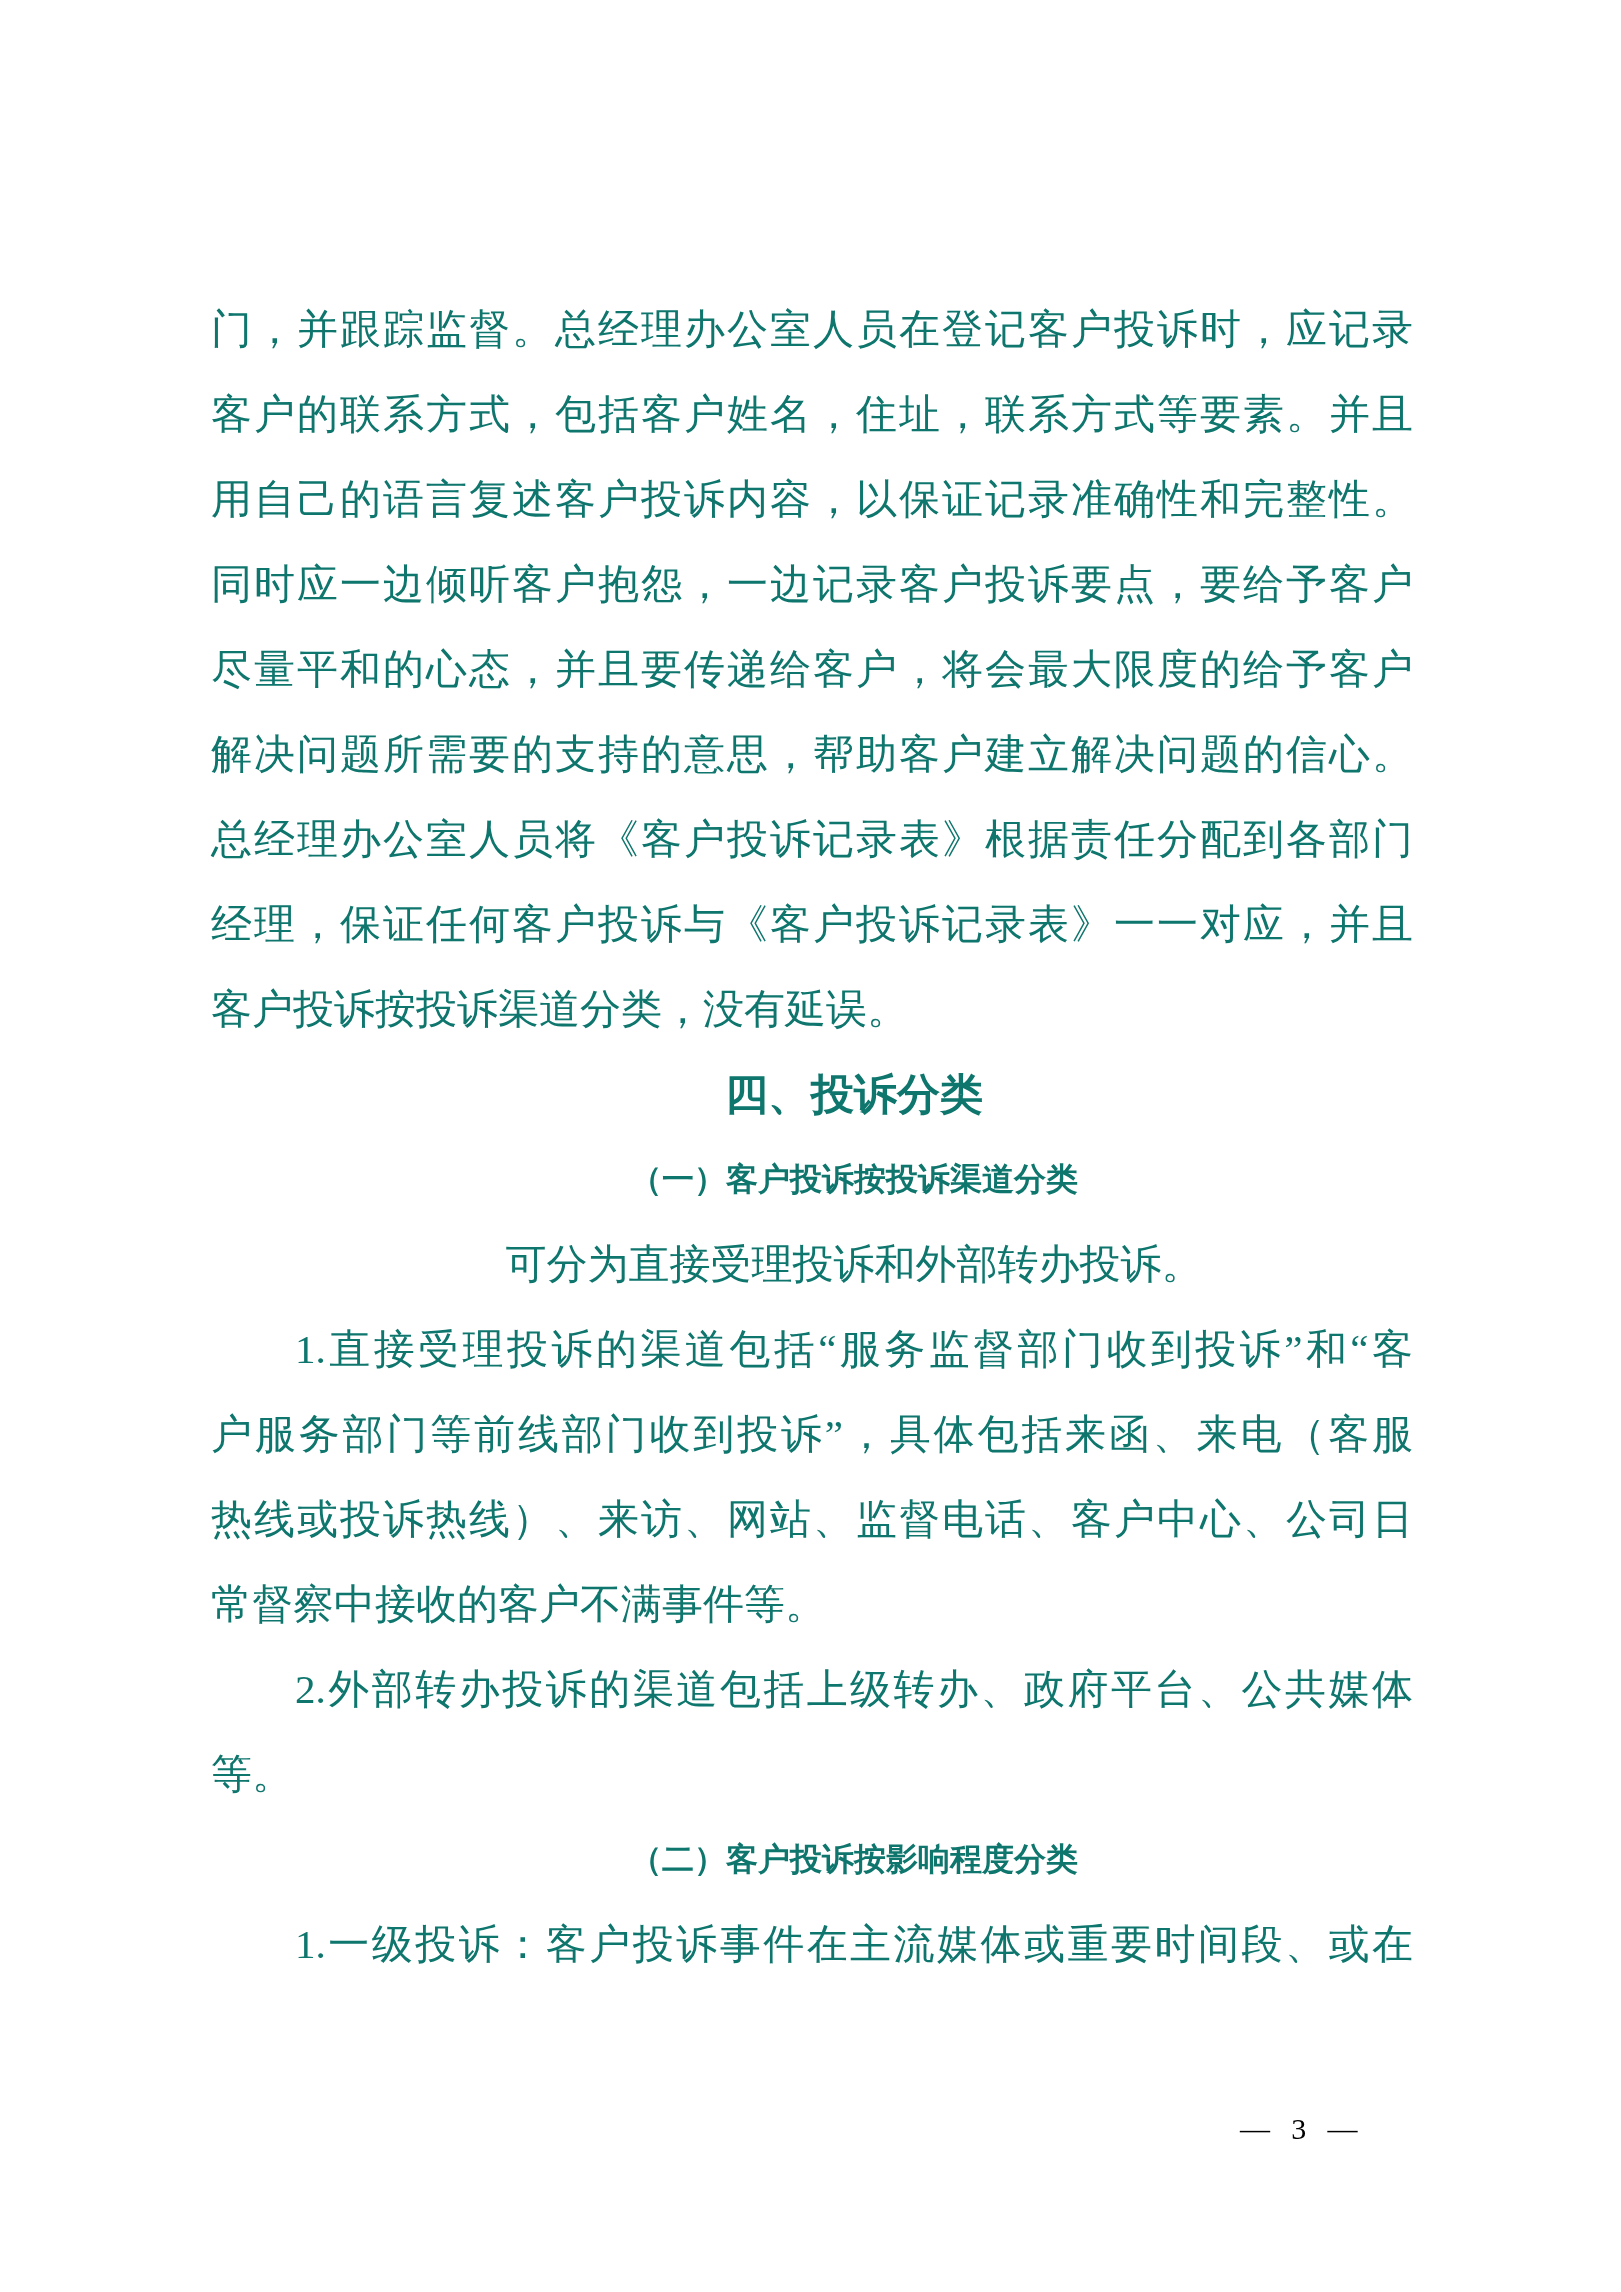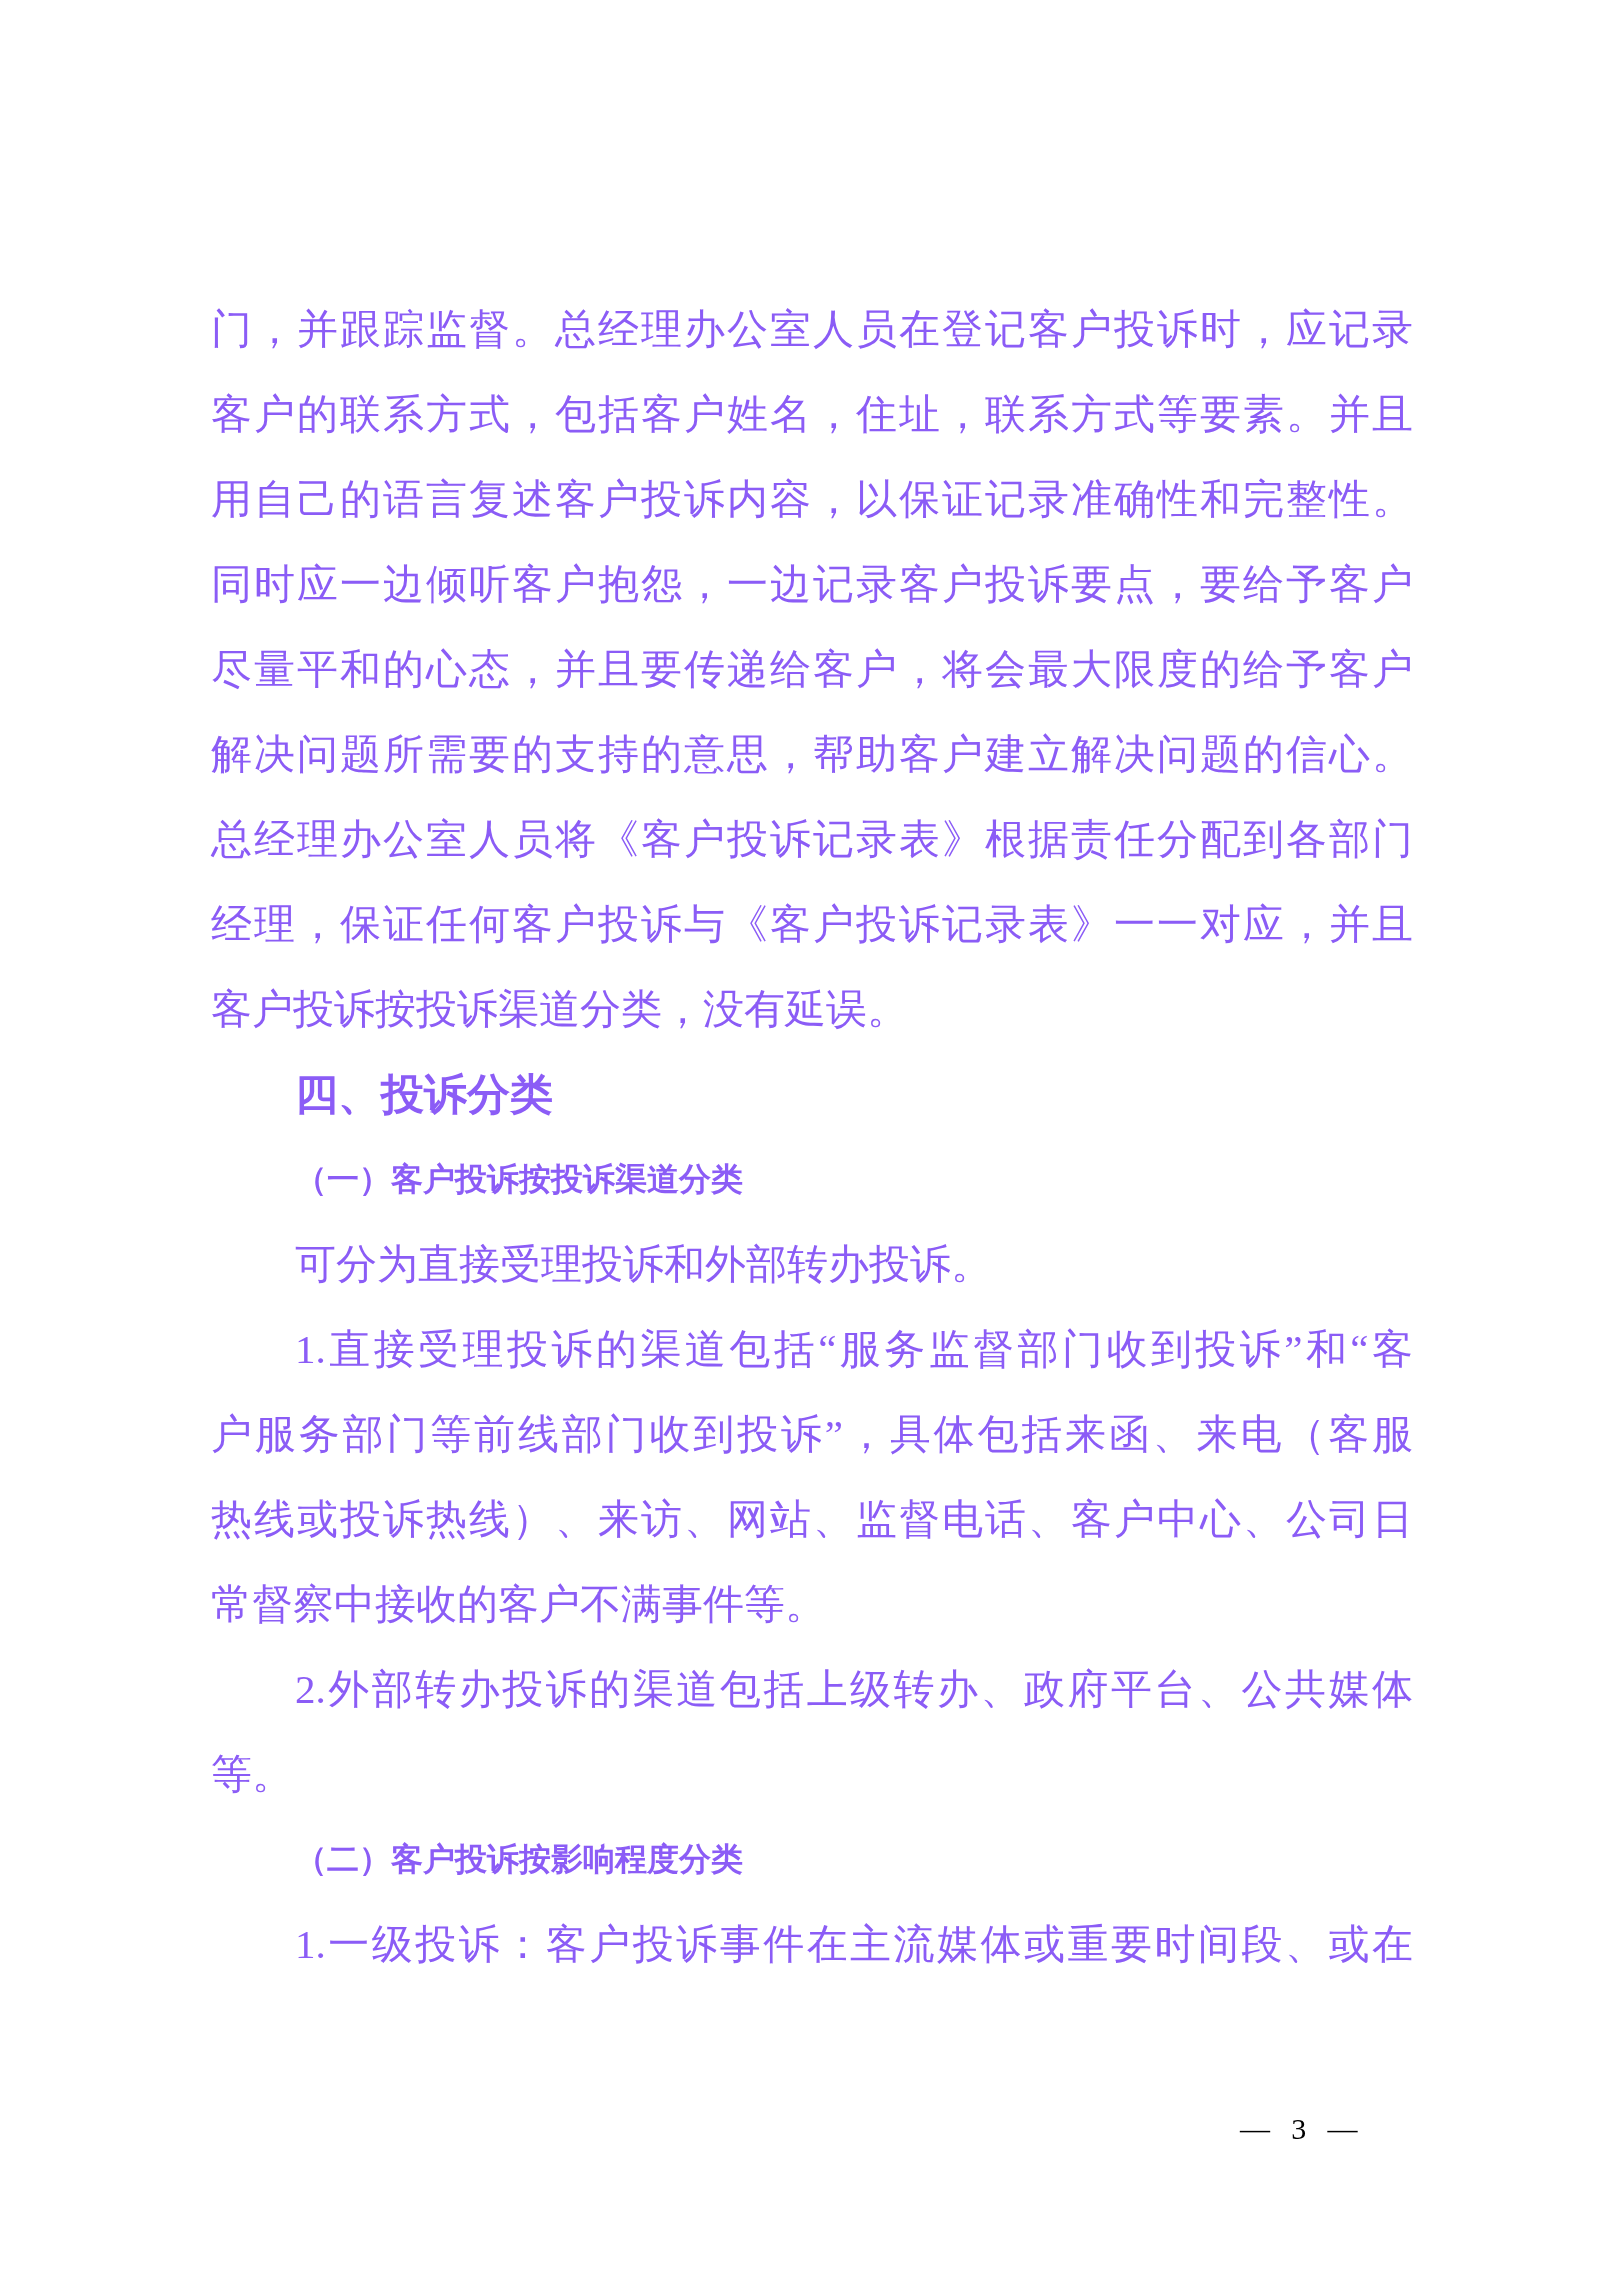"门，并跟踪监督。总经理办公室人员在登记客户投诉时，应记录" .line { color: #8b5cf6 -> #0f766e }
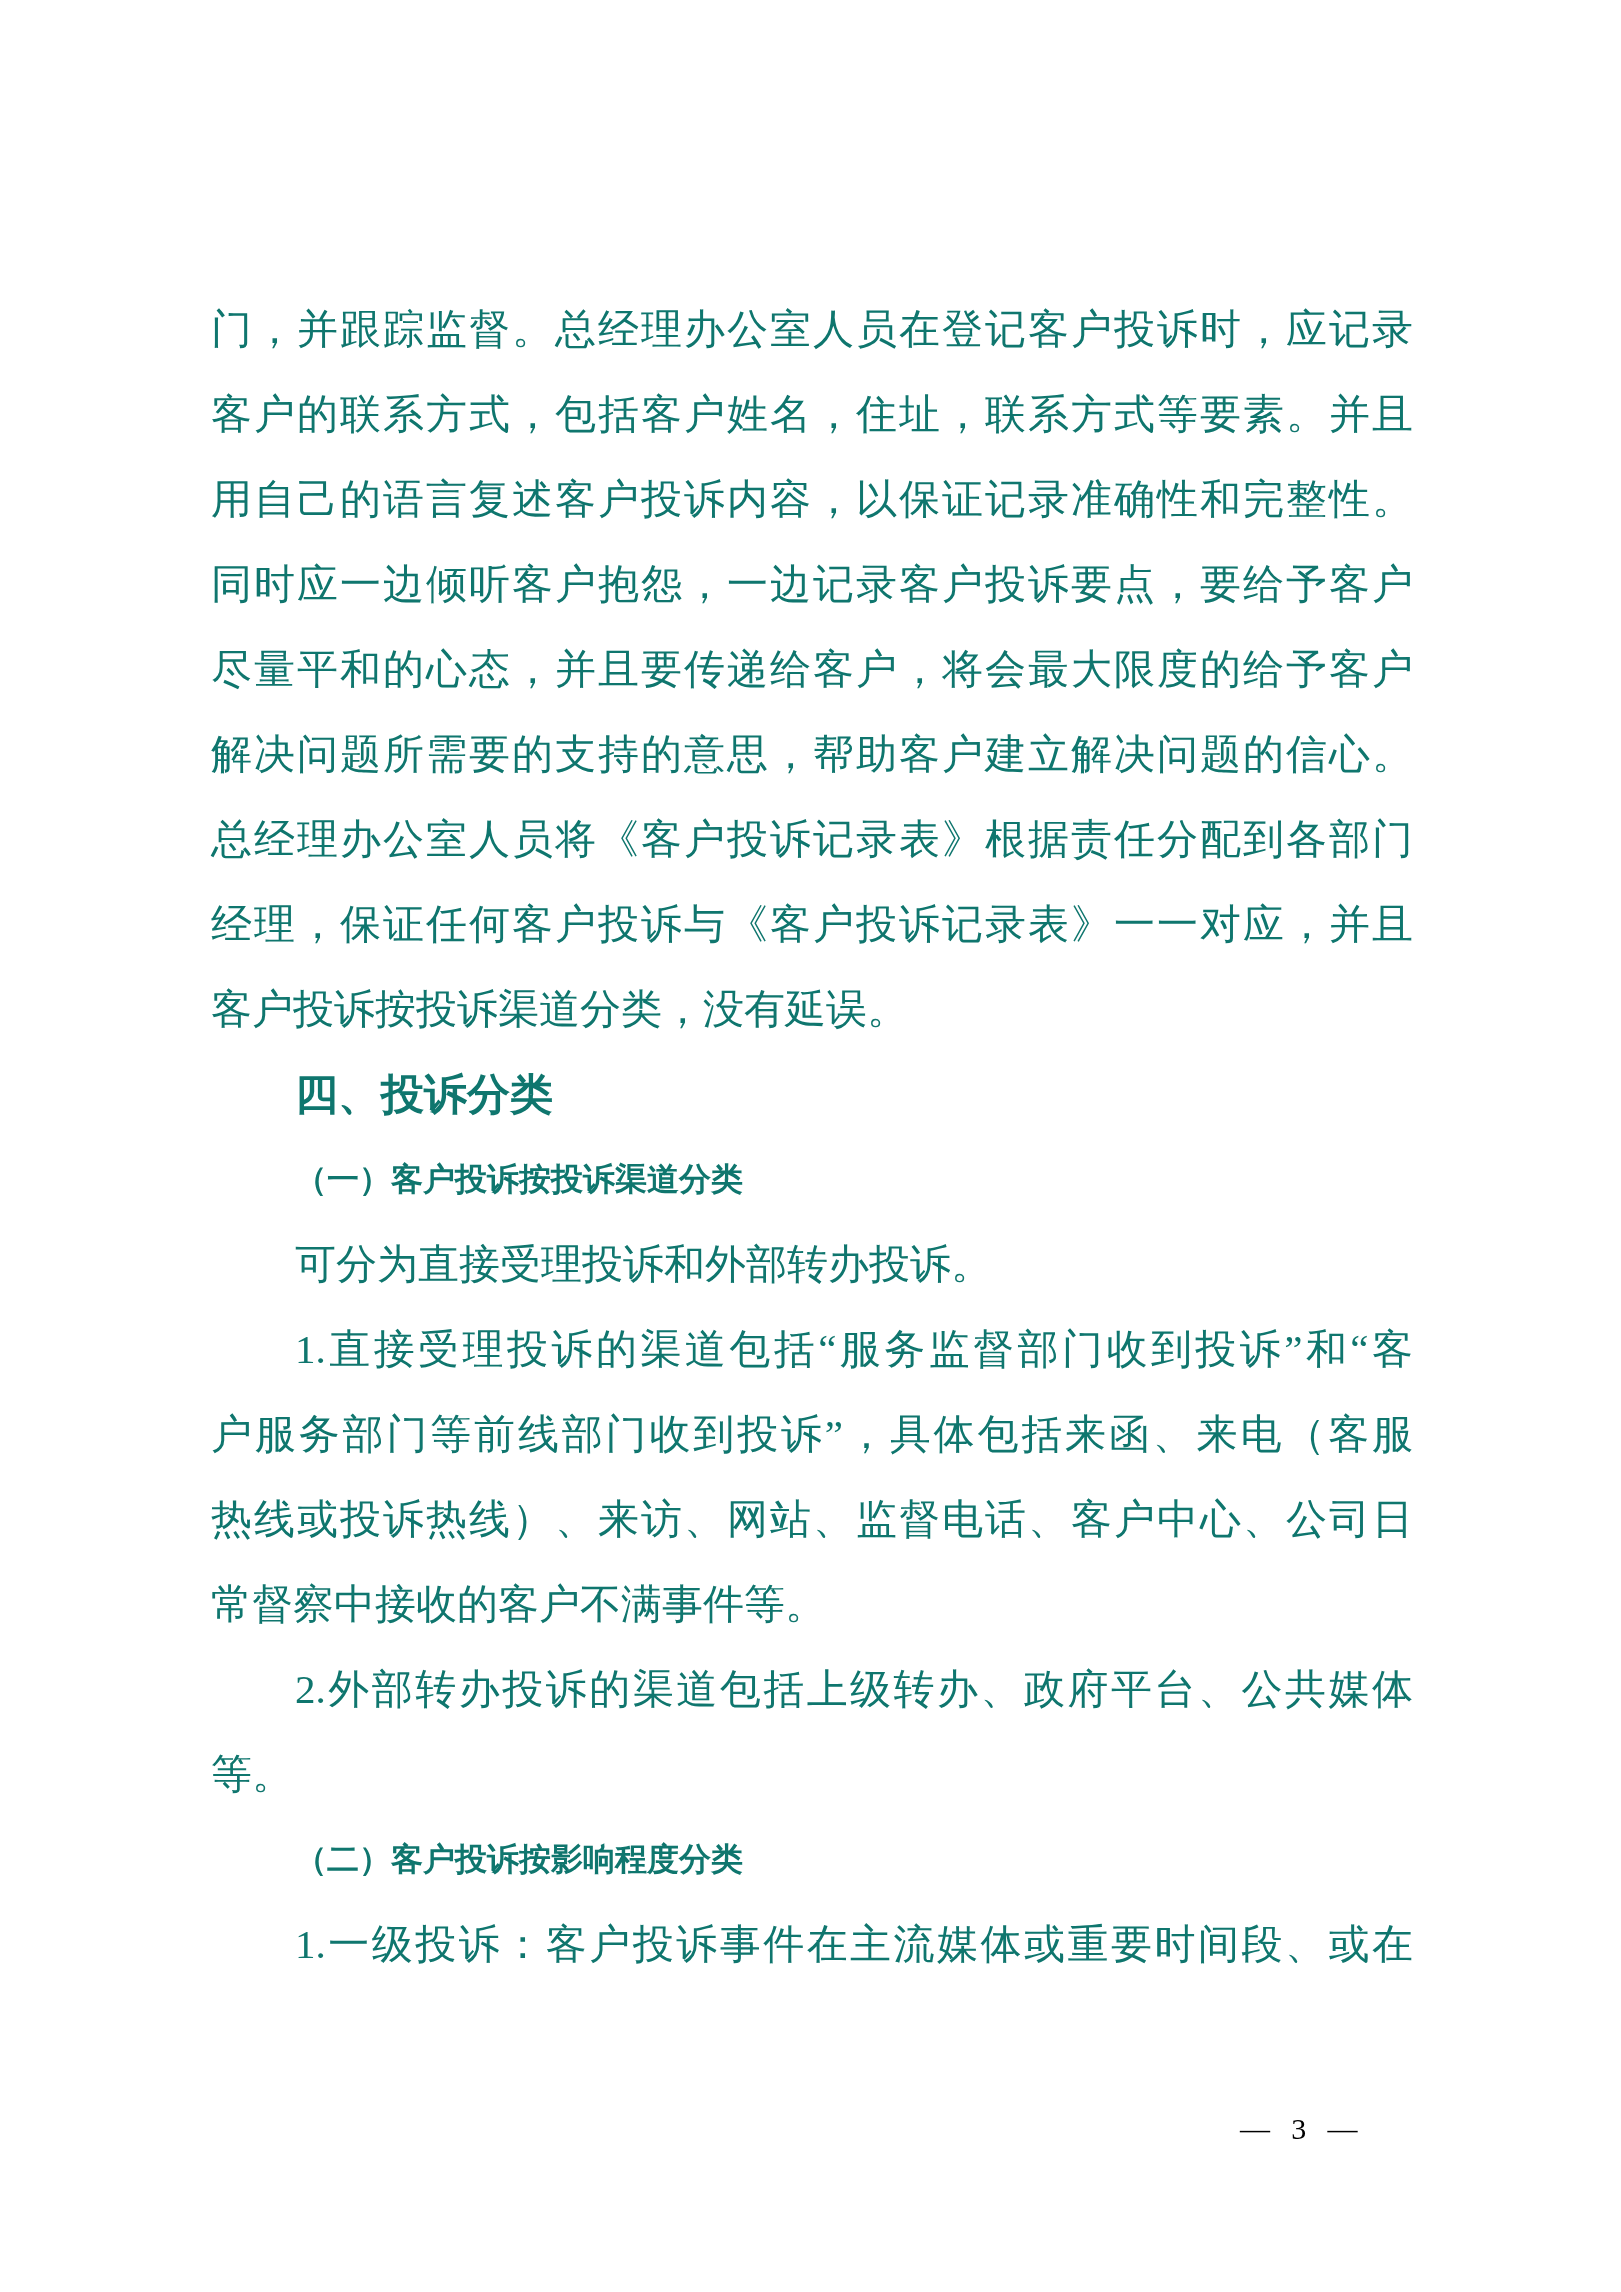"四、投诉分类" .line.indent { text-align: none -> center }
